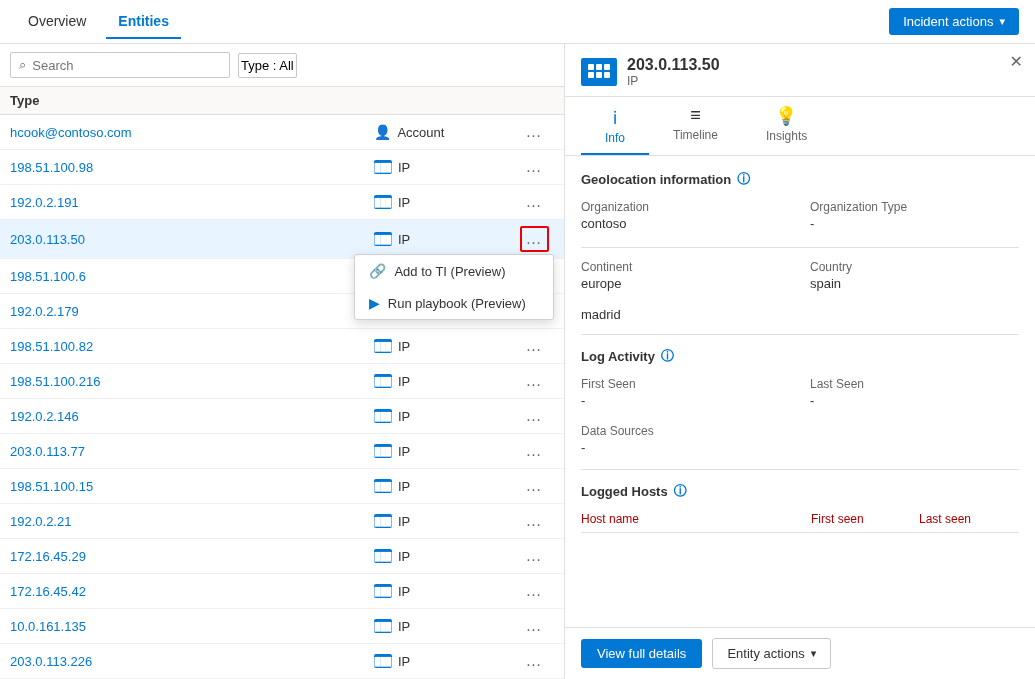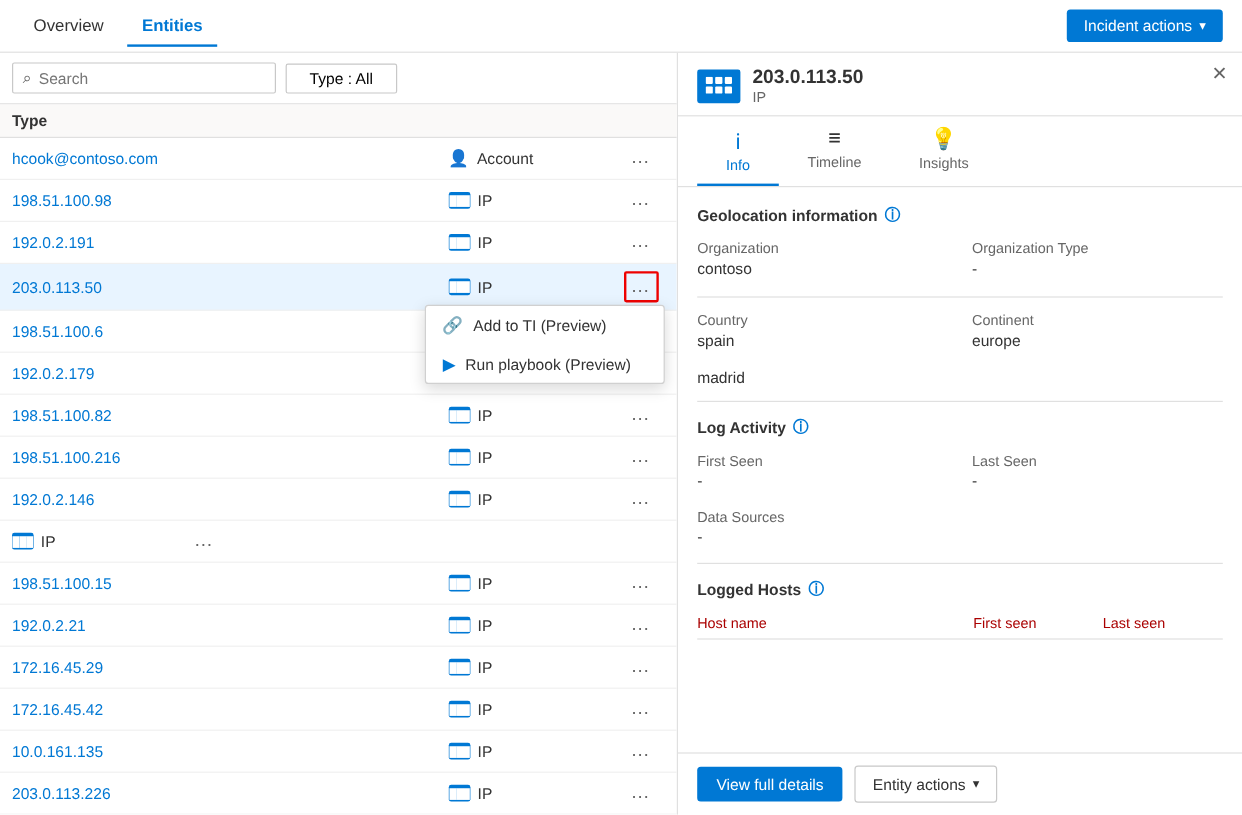"Type : All" .type-badge { padding: 4px 19px -> 4px 2px }
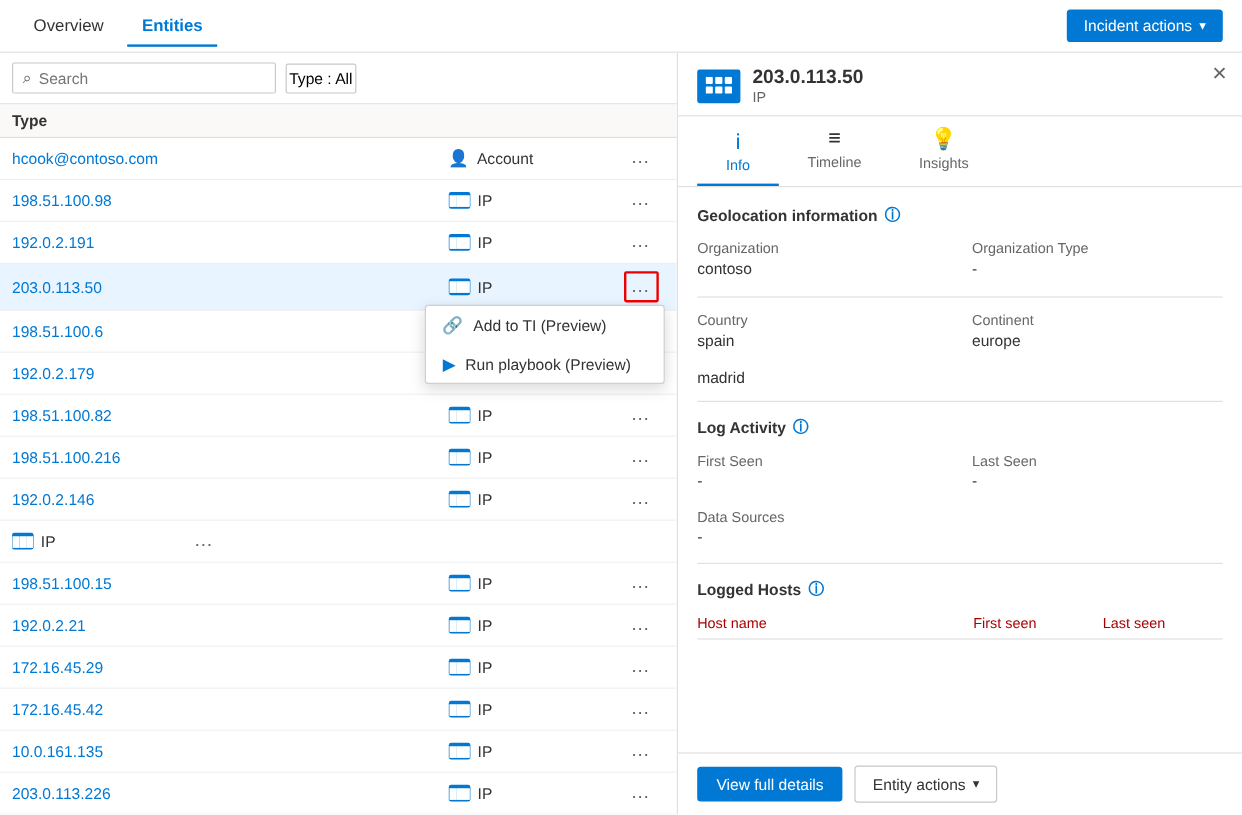"Country" div { order: before "Continent" -> after "Continent" }
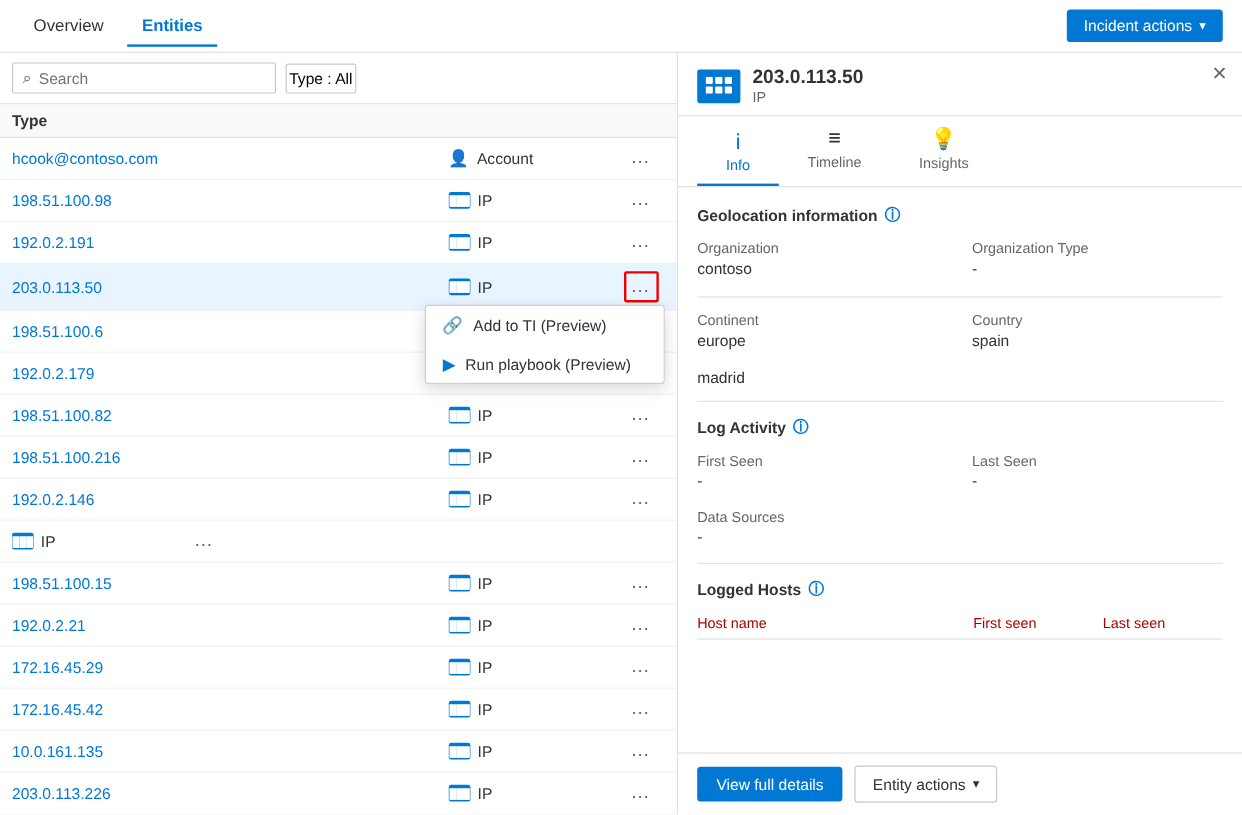"203.0.113.77" div.row-name { html: none -> <div>203.0.113.77</div> }
